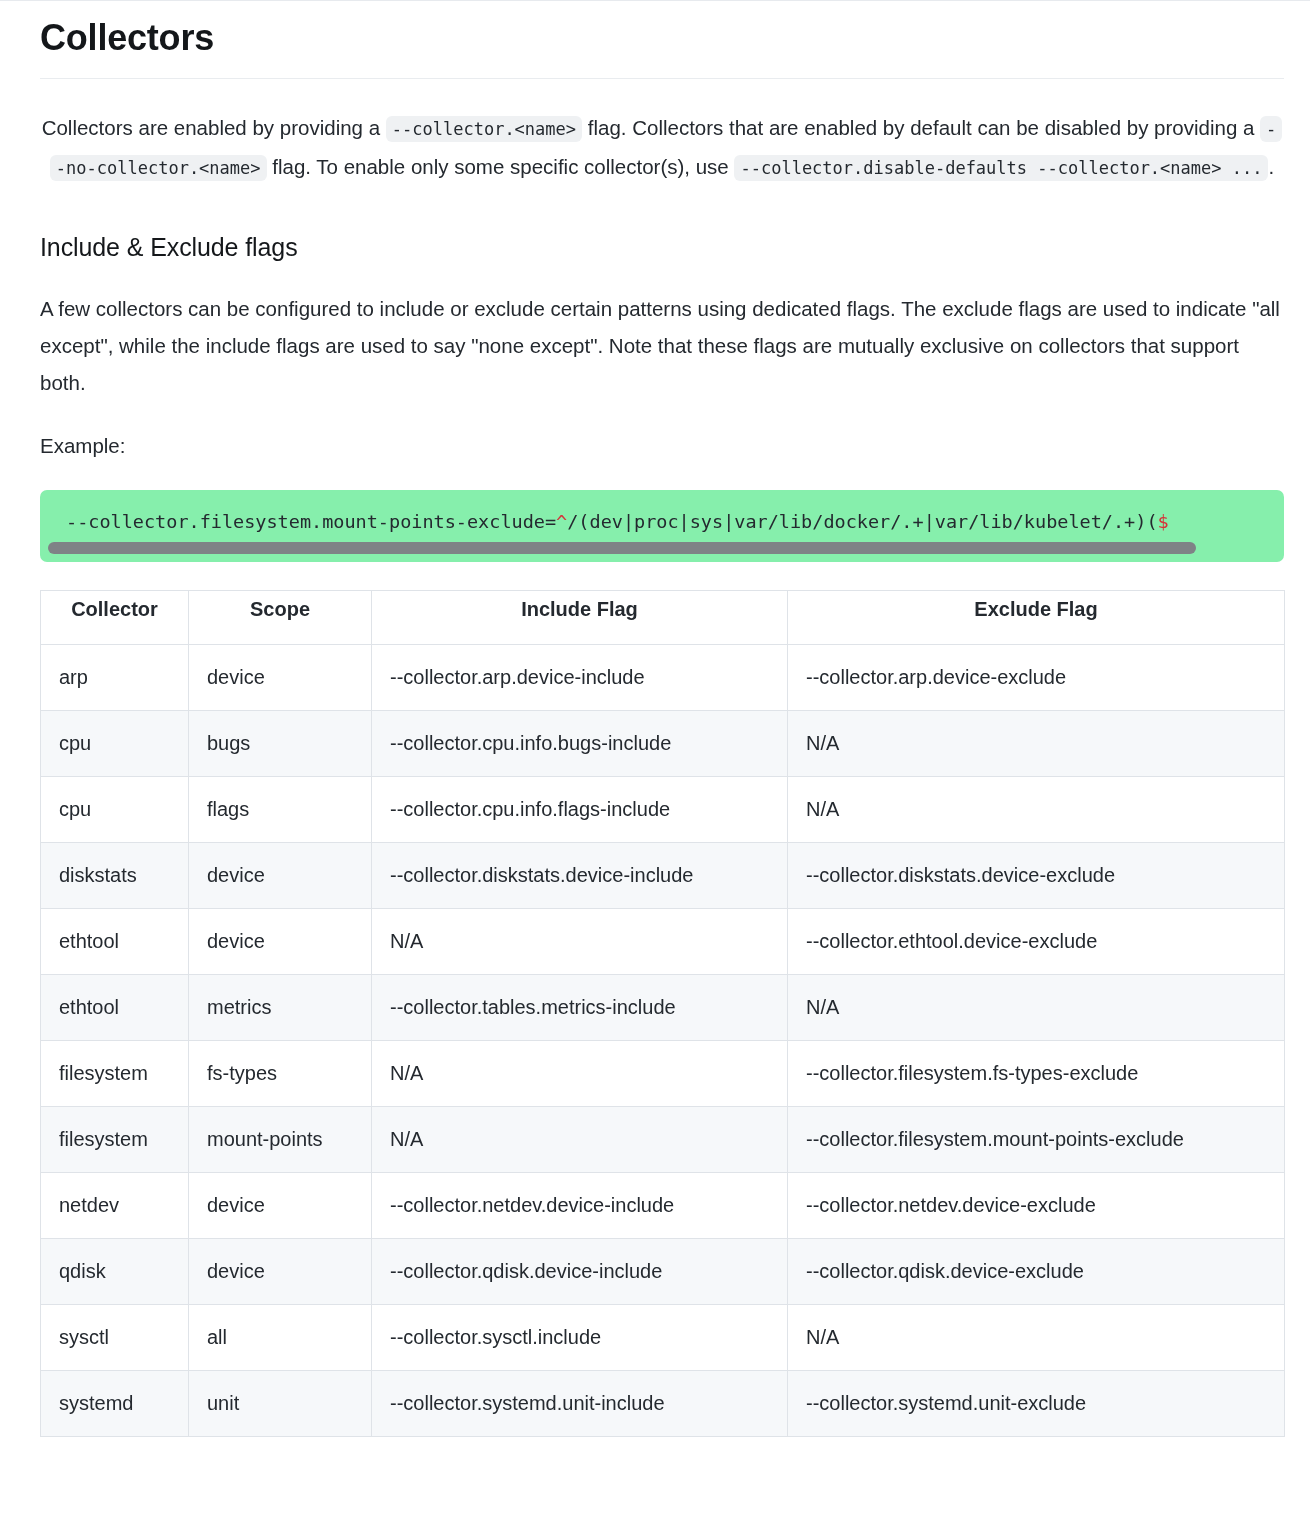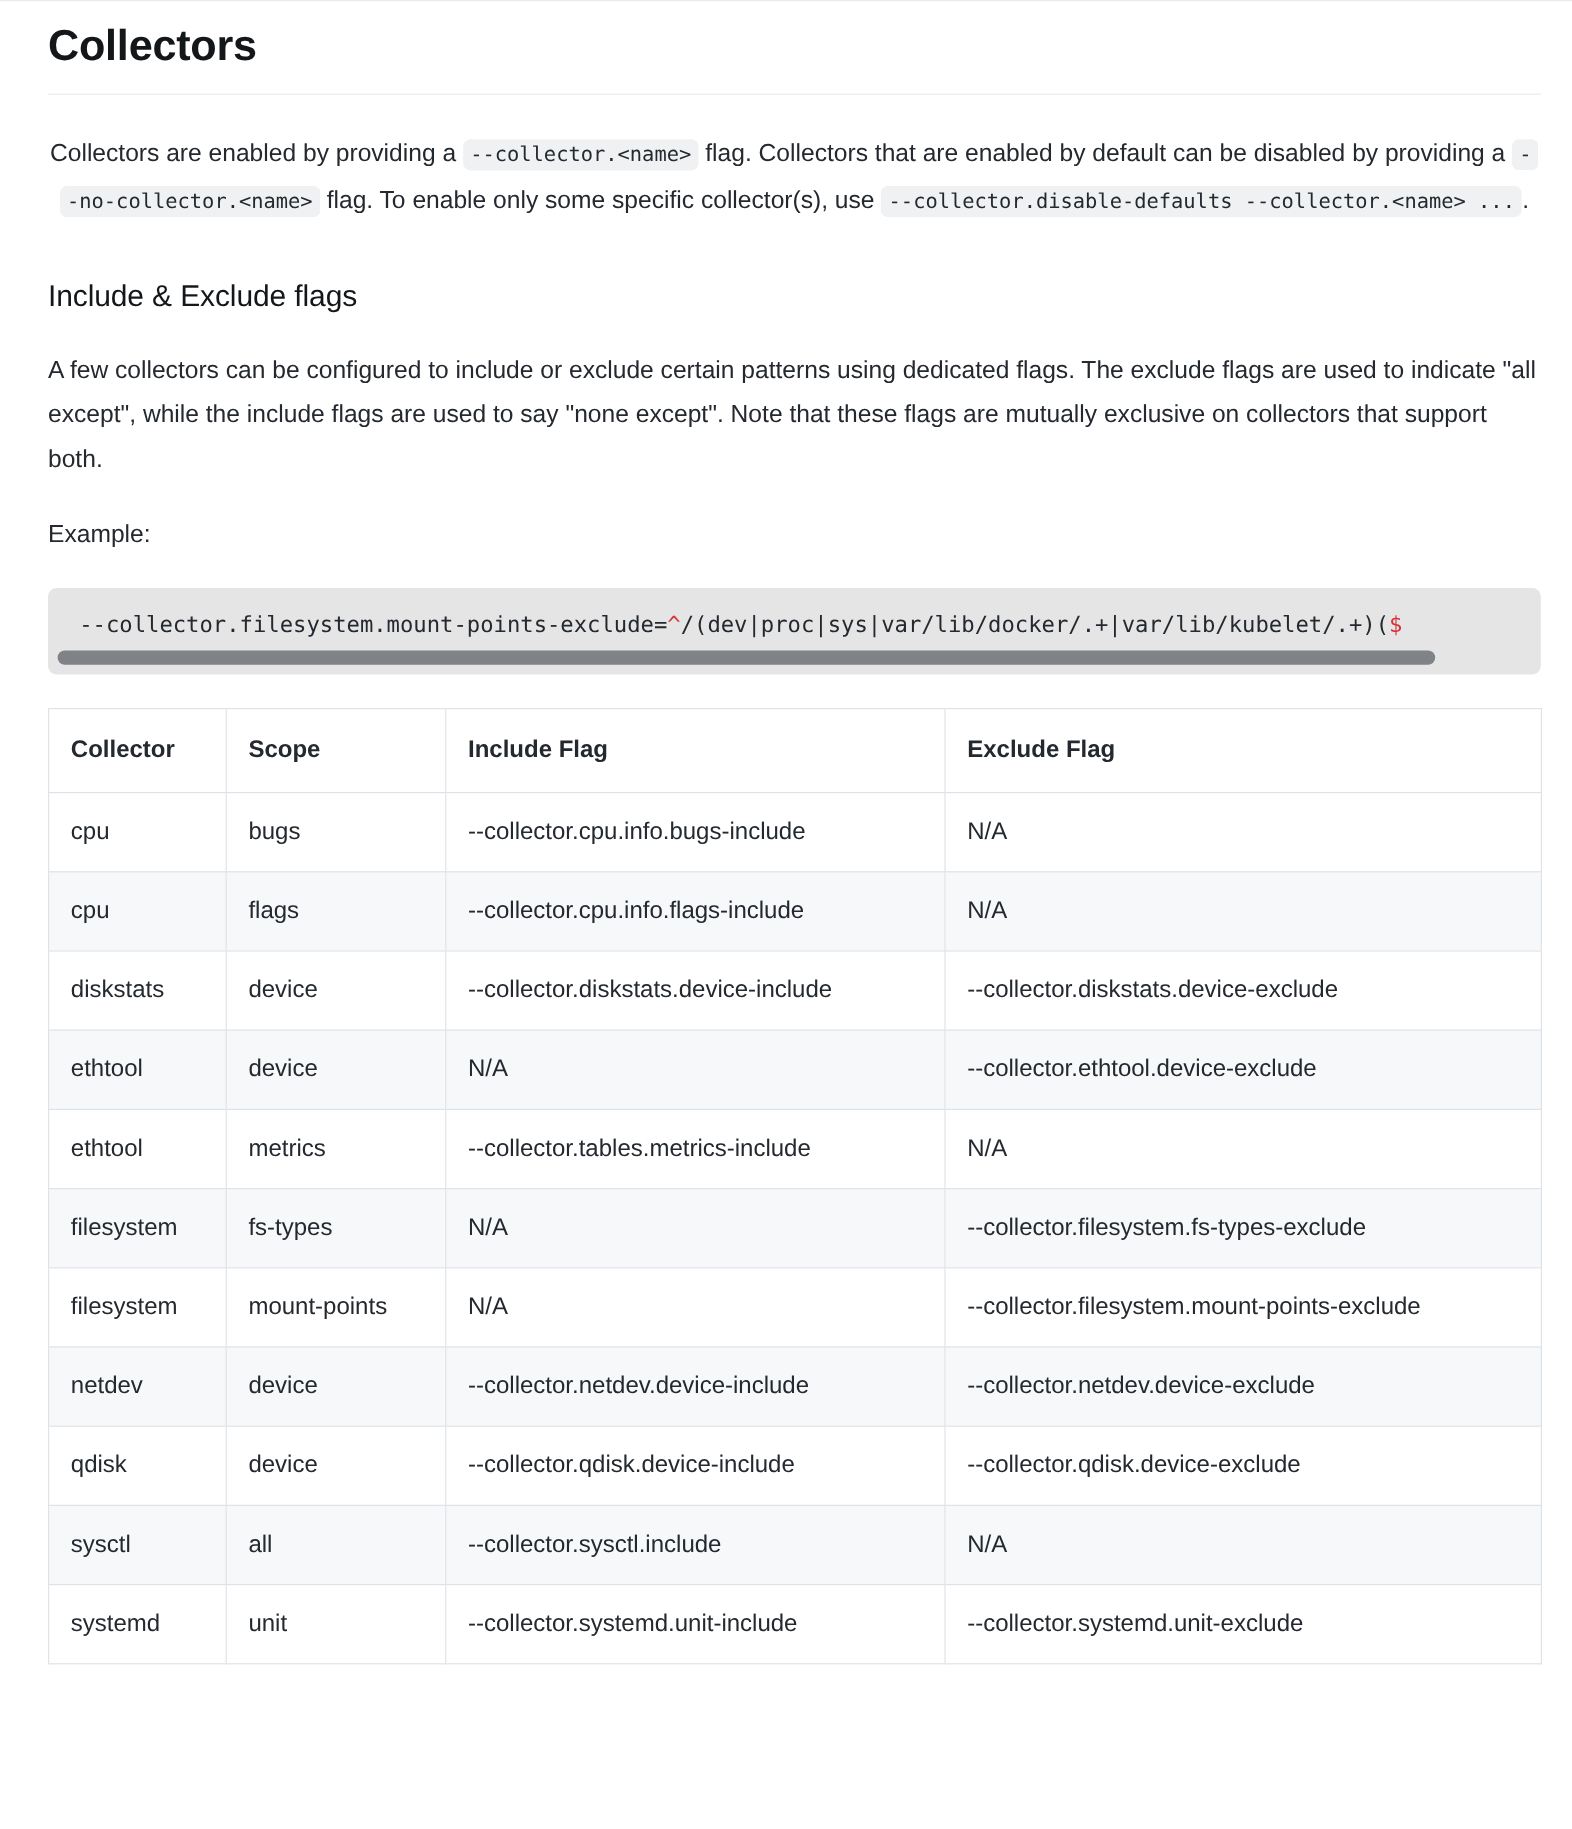"--collector.filesystem.mount-points-exclude=^/(d" .codeblock { background: #e5e5e5 -> #86efac }
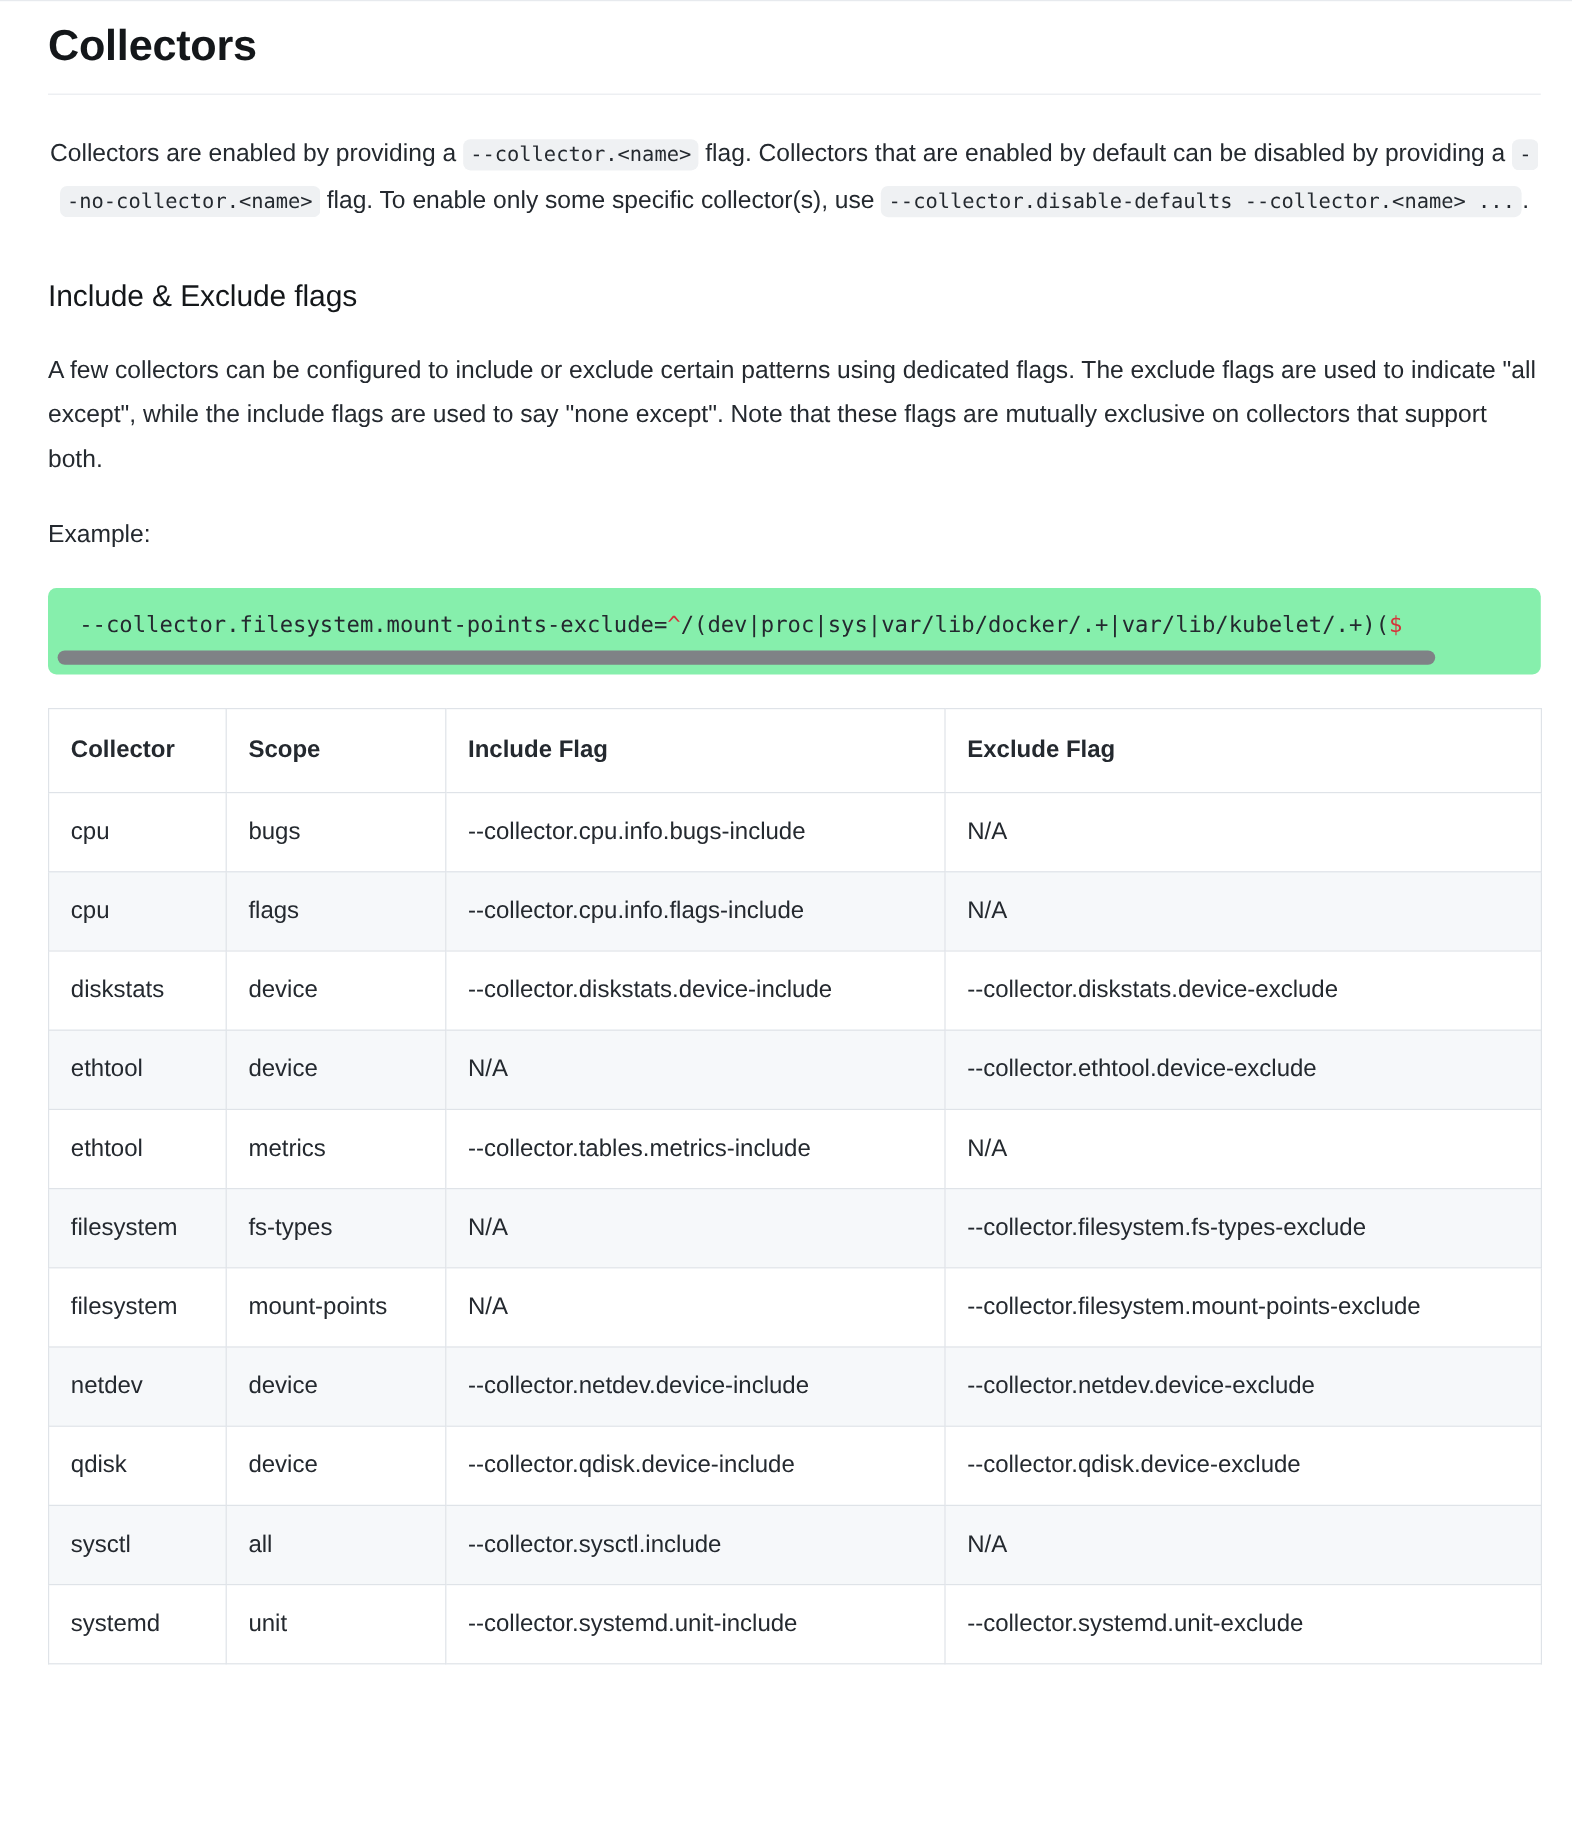"Collector" table.flags-table th { padding-top: 18px -> 2px; text-align: left -> center }
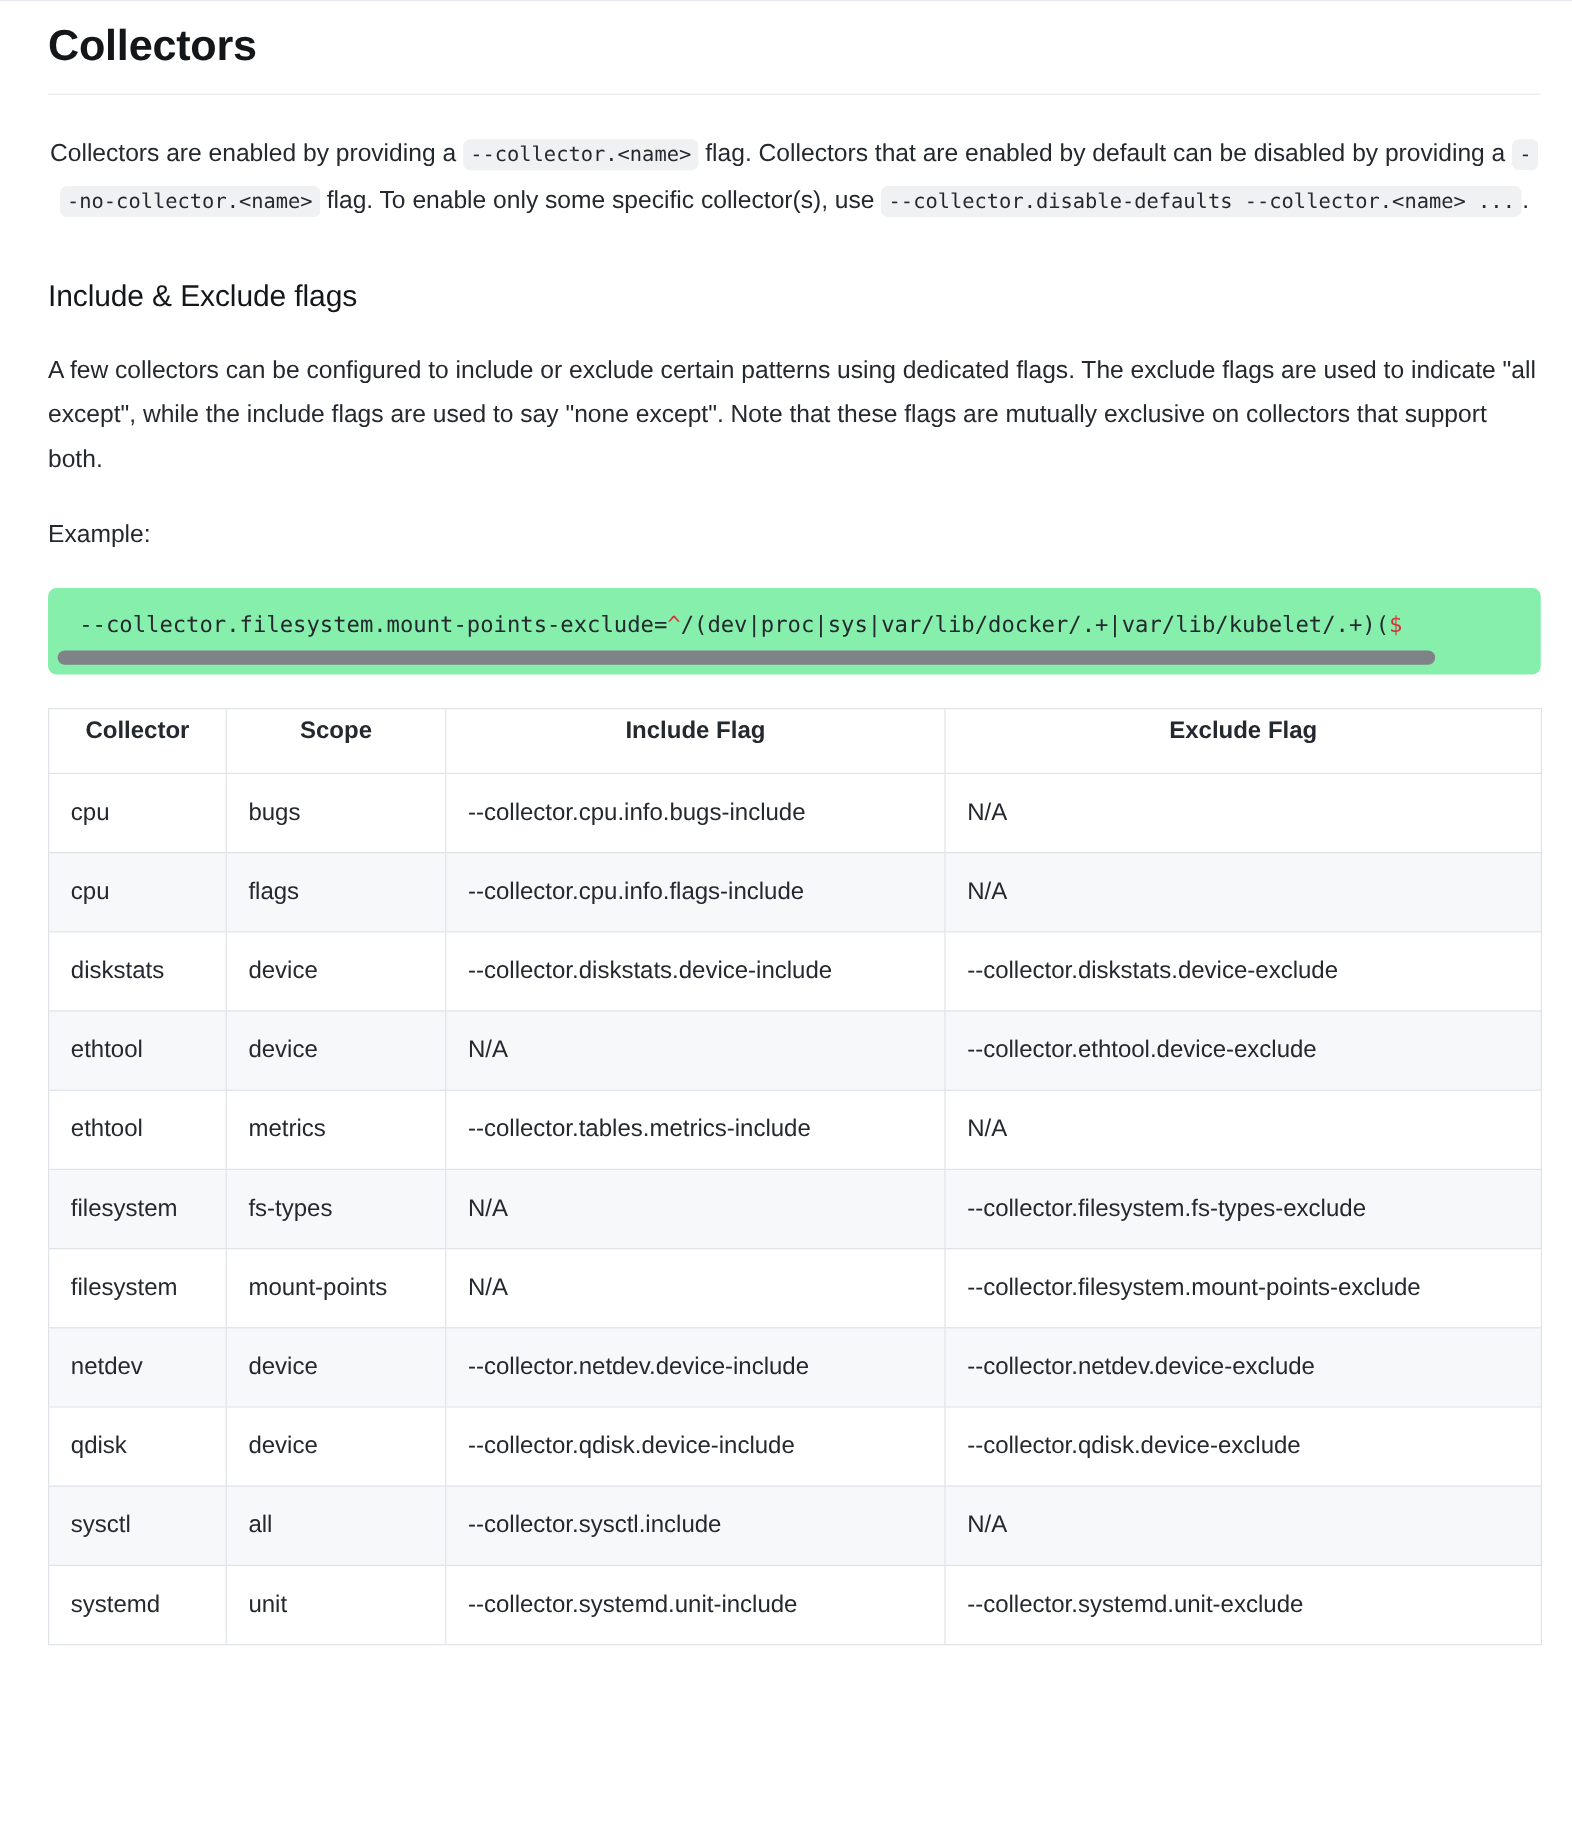"arp" tr { html: none -> <tr> <td>arp</td> <td>device</td> <td>--collector.arp.device-include</td> <td>--collector.arp.device-exclude</td> </tr> }
